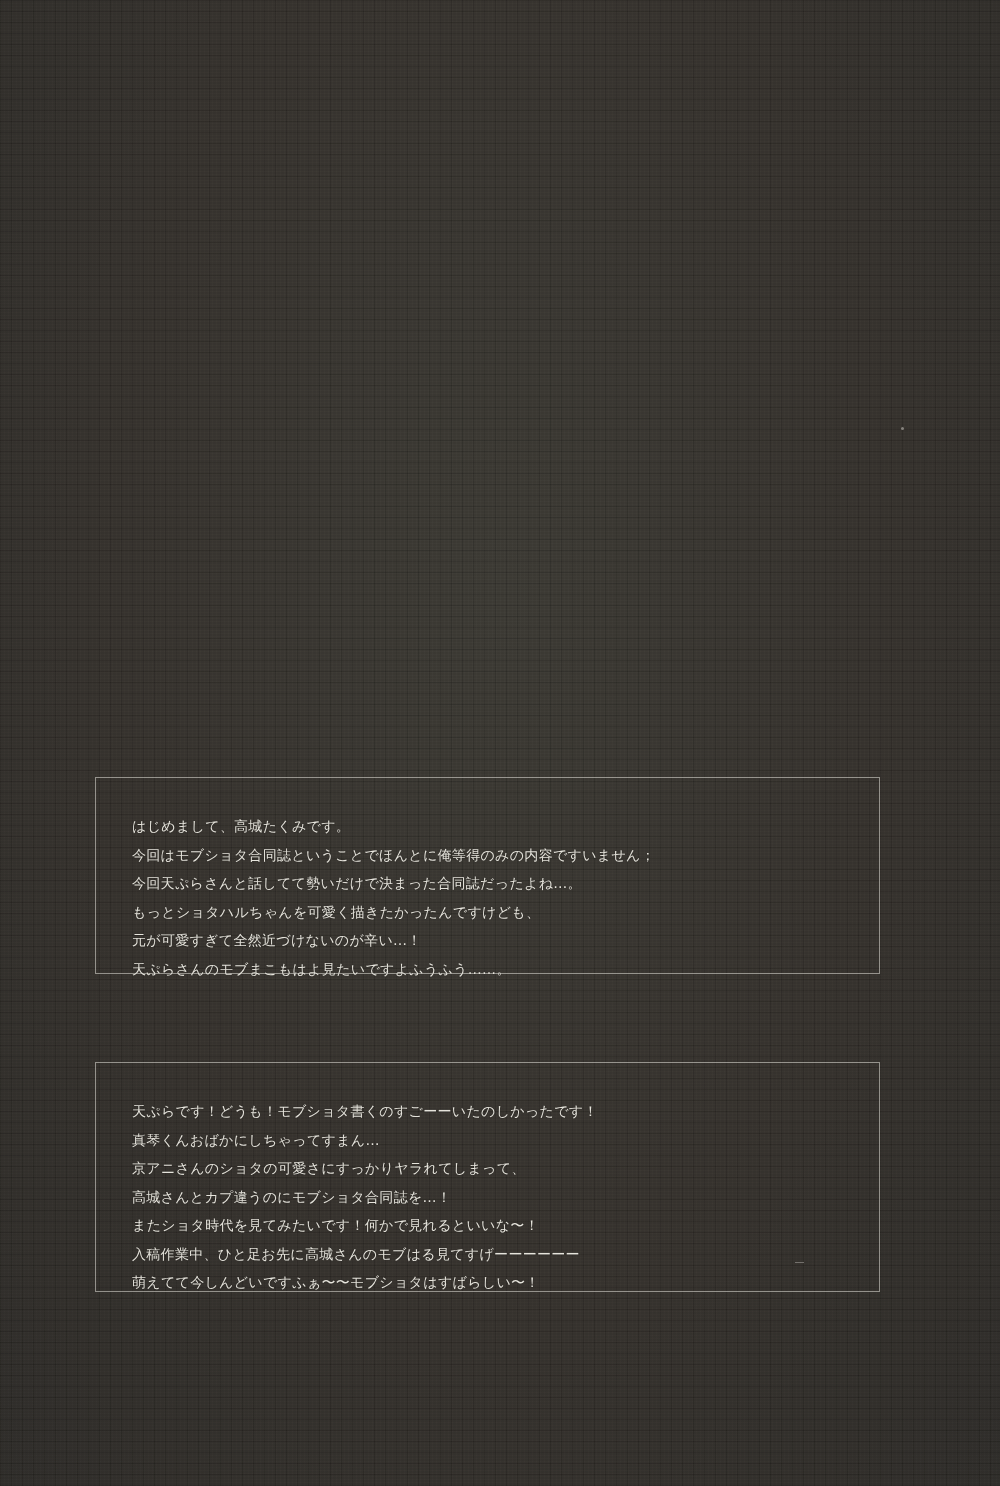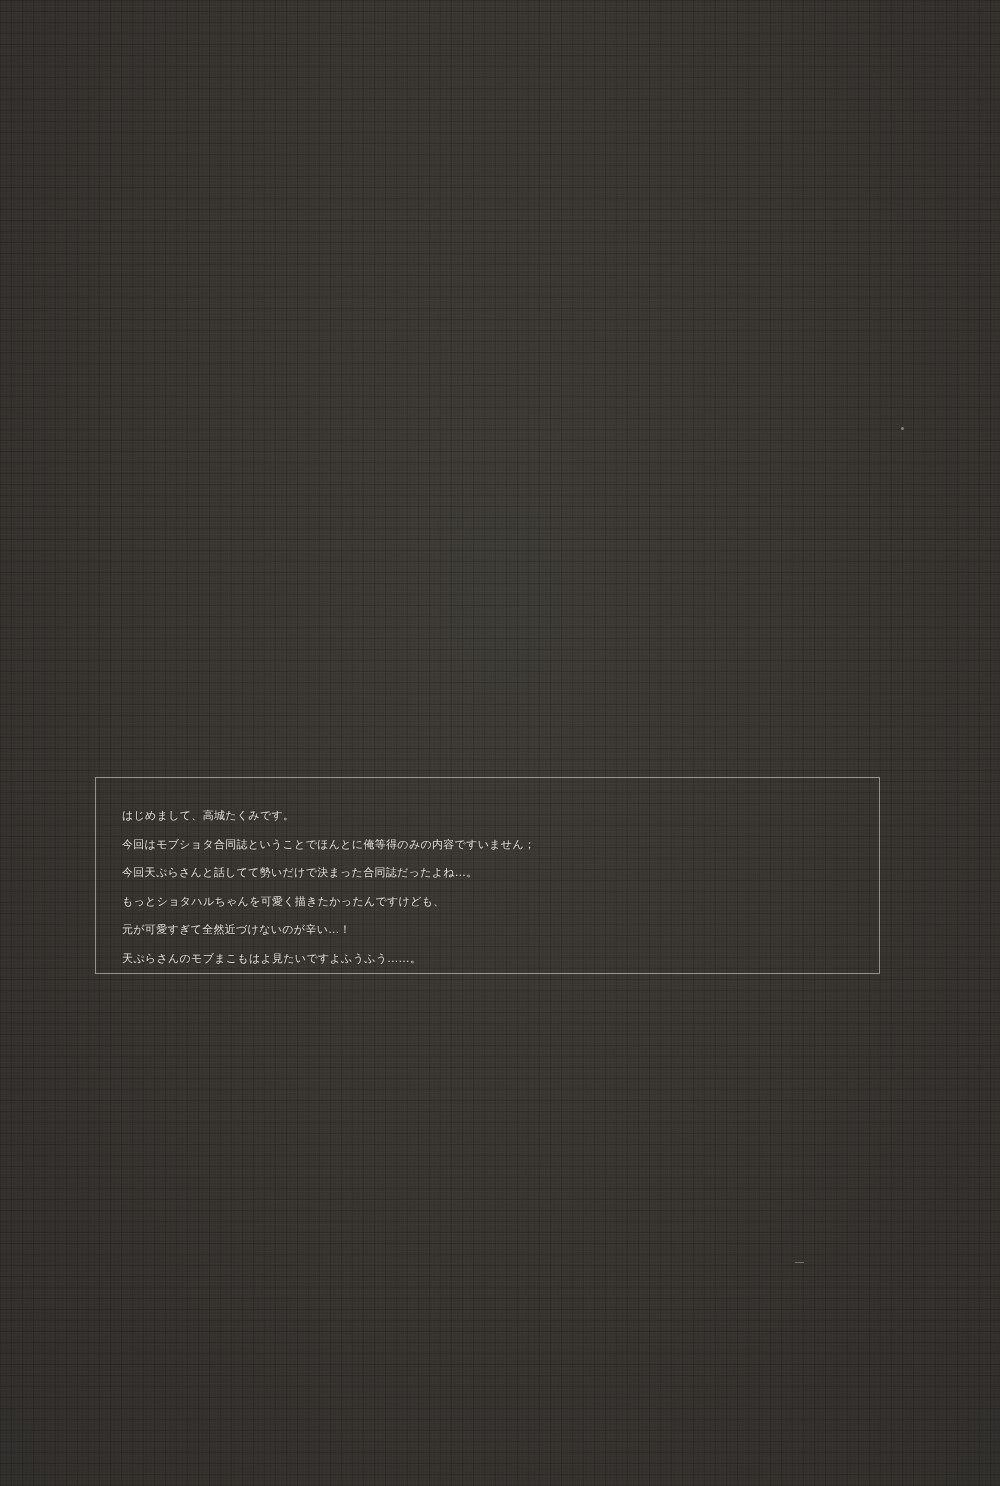"はじめまして、高城たくみです。" .note p { font-size: 11px -> 14px; margin: 2px -> 12px }
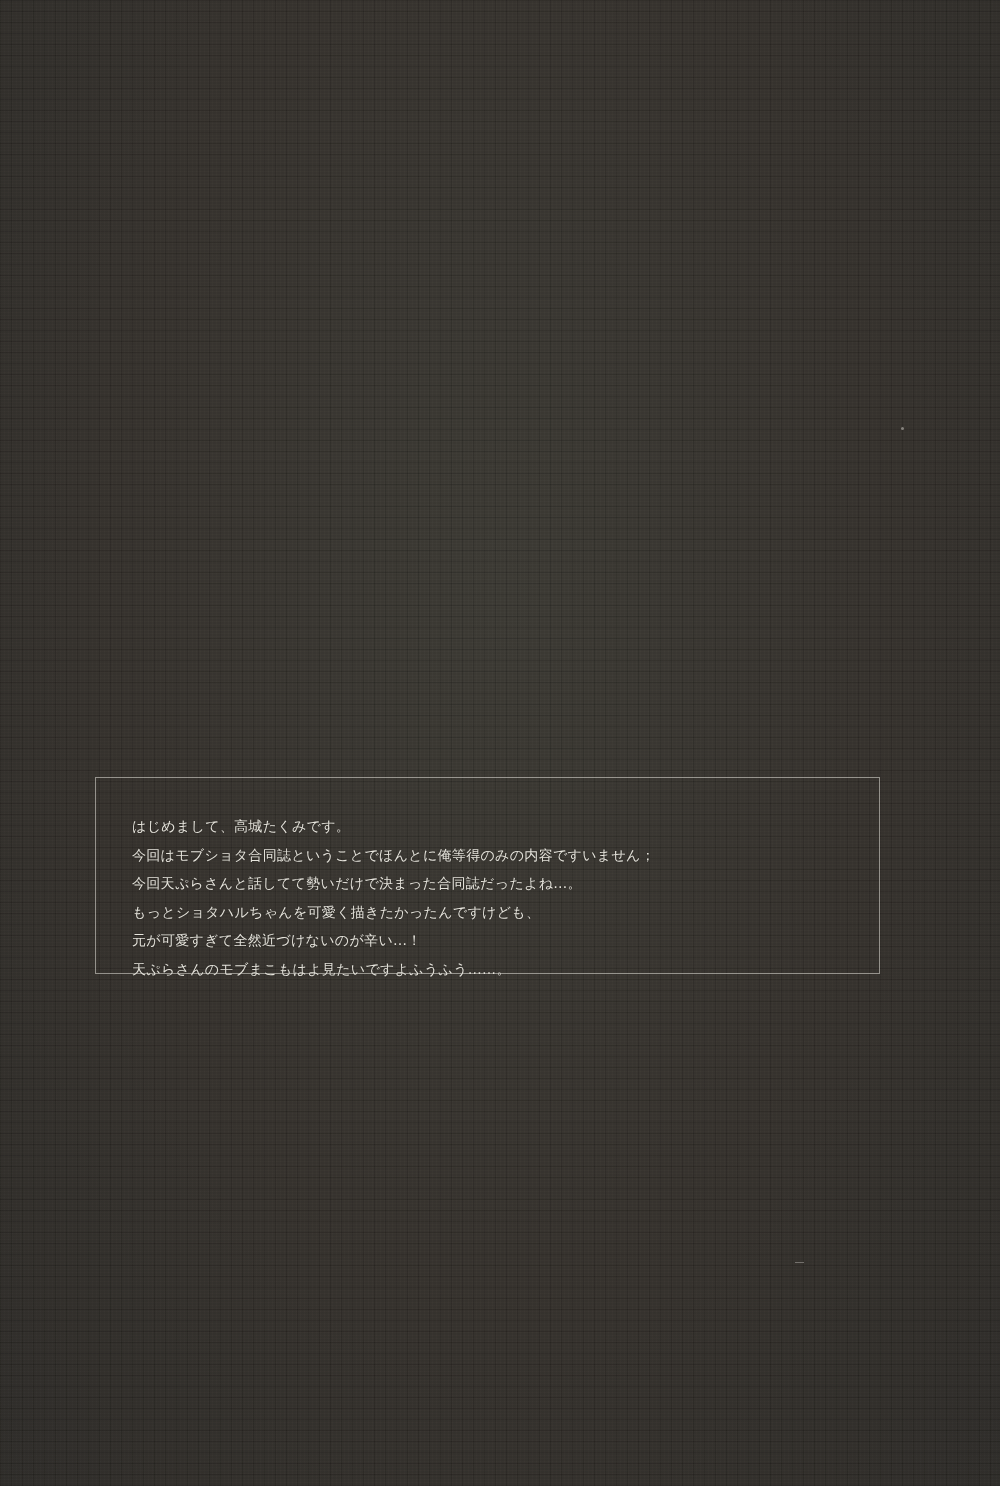"天ぷらです！どうも！モブショタ書くのすごーーいたのしかったです！" div.note { html: none -> <div> <p>天ぷらです！どうも！モブショタ書くのすごーーいたのしかったです！ 真琴くんおばかにしちゃってすまん… 京アニさんのショタの可愛さにすっかりヤラれてしまって、 高城さんとカプ違うのにモブショタ合同誌を…！ またショタ時代を見てみたいです！何かで見れるといいな〜！ 入稿作業中、ひと足お先に高城さんのモブはる見てすげーーーーーー 萌えてて今しんどいですふぁ〜〜モブショタはすばらしい〜！</p> </div> }
